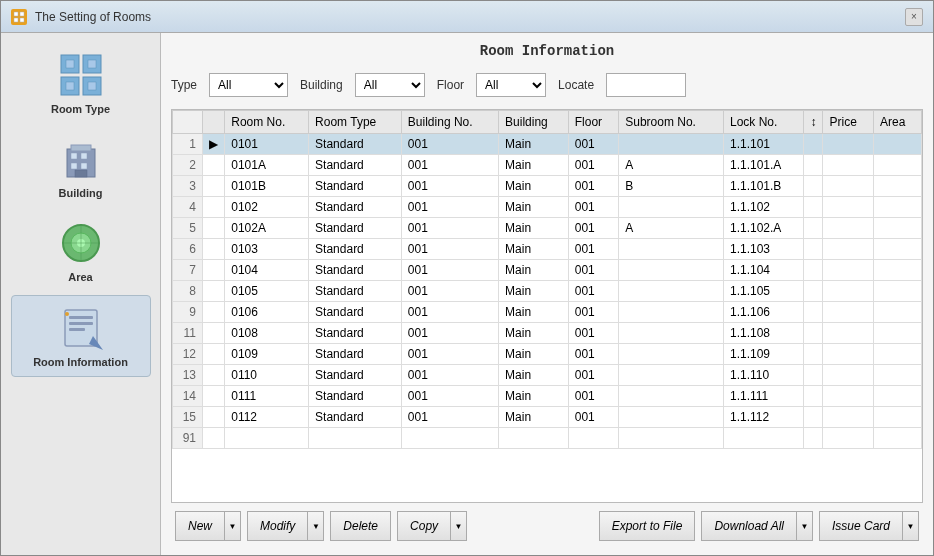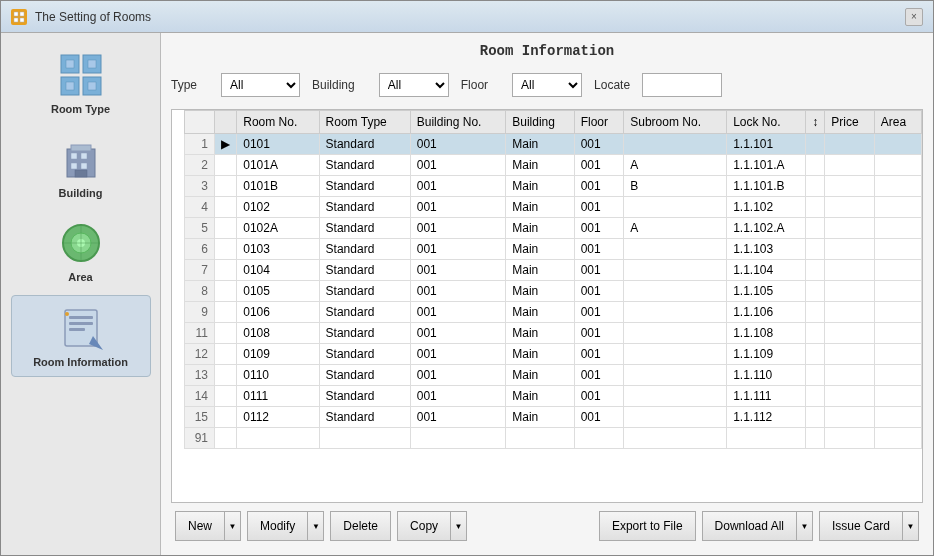"All" .filter-select { margin-left: 12px -> none }
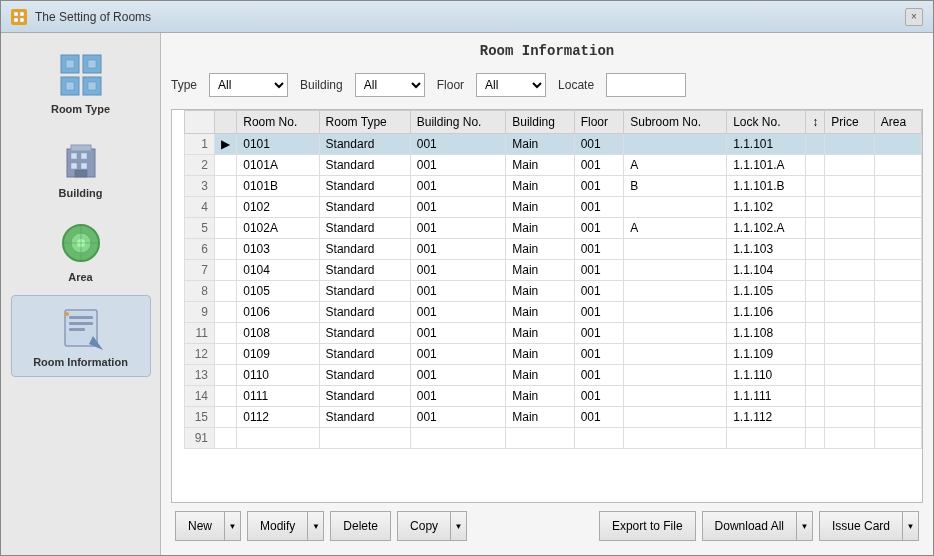"Room No." .table-wrapper { margin-left: 12px -> none }
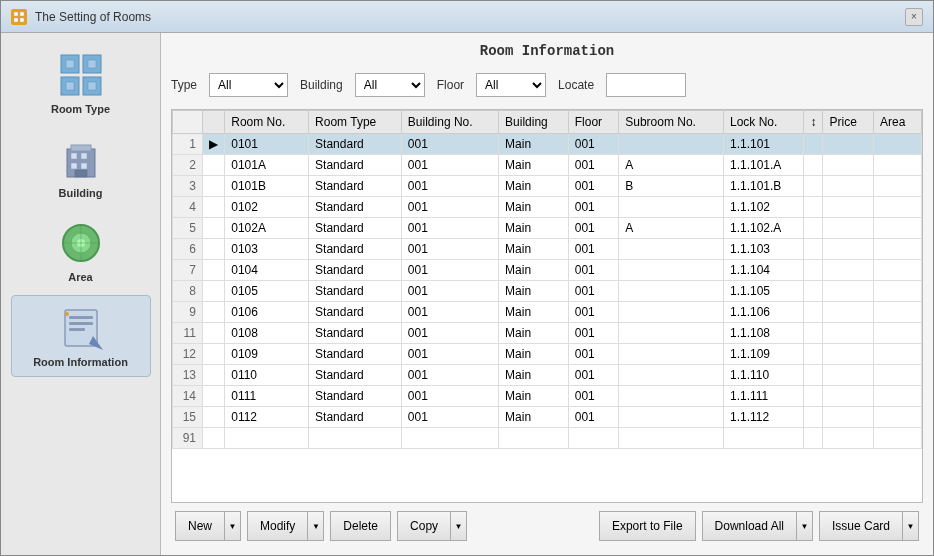"New" .btn { font-style: none -> italic }
